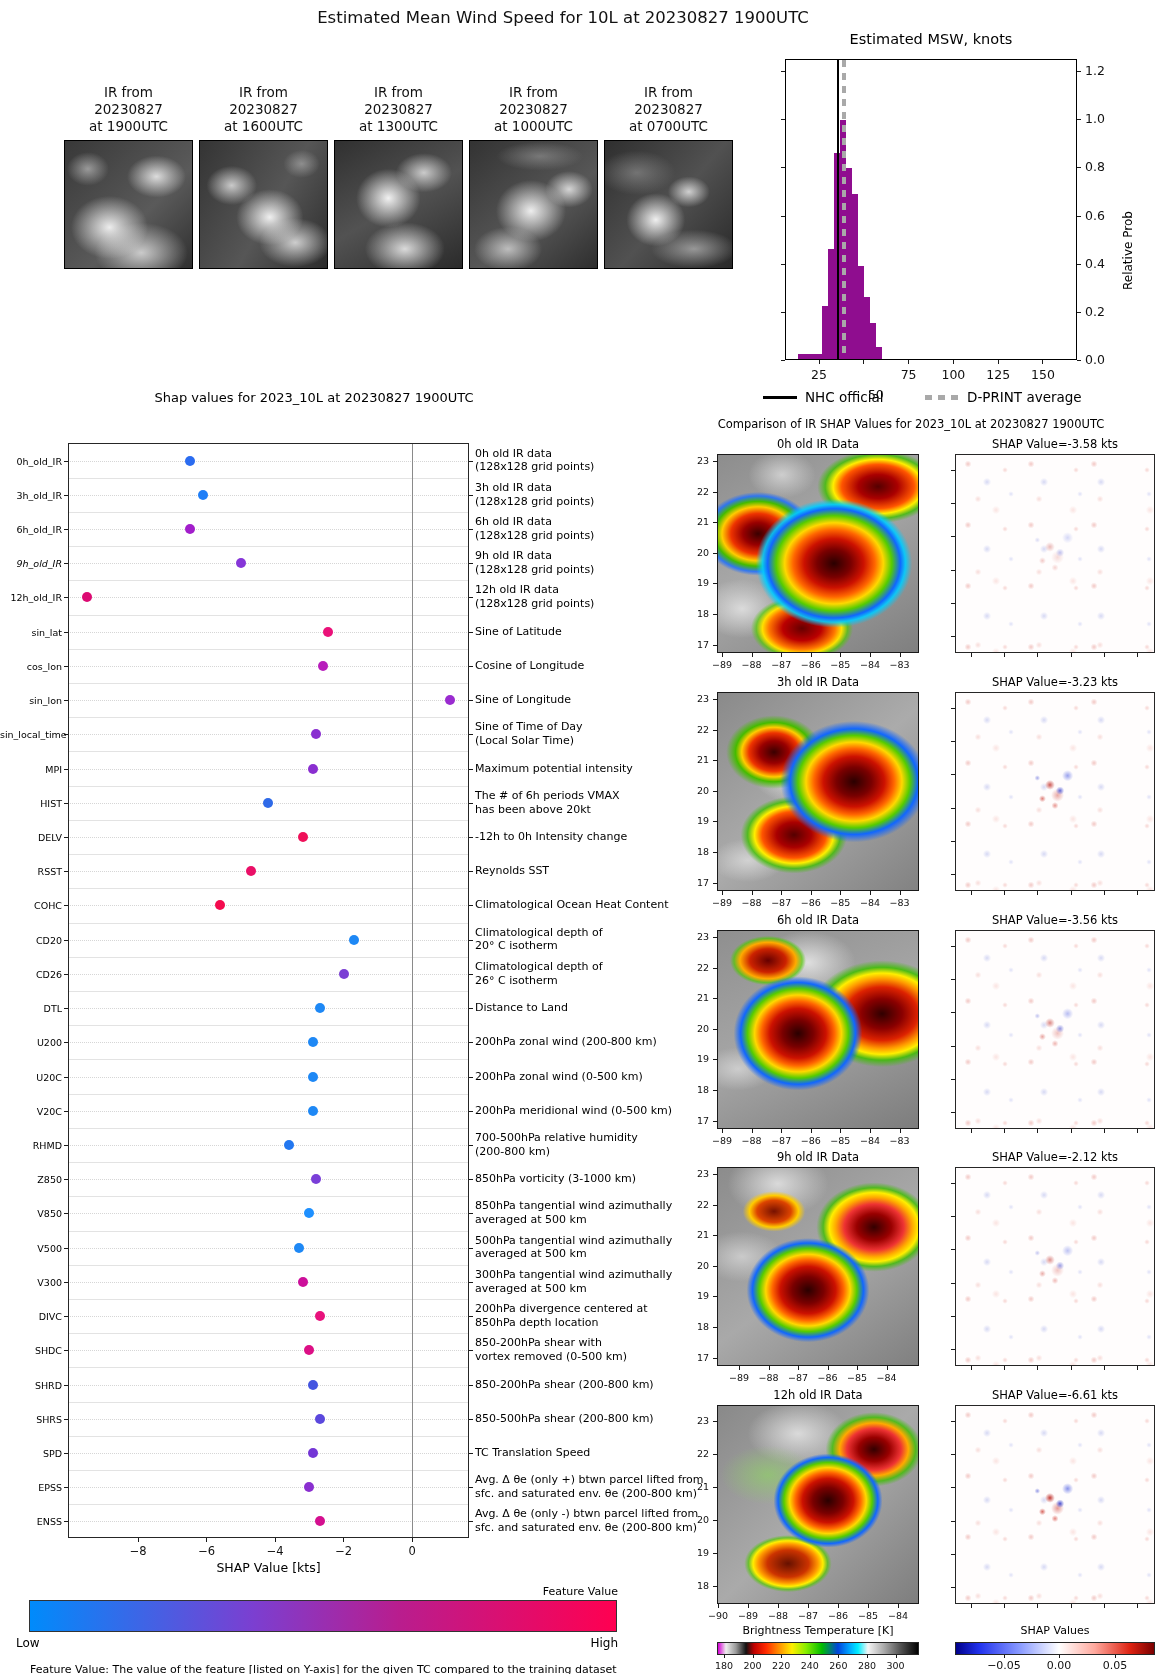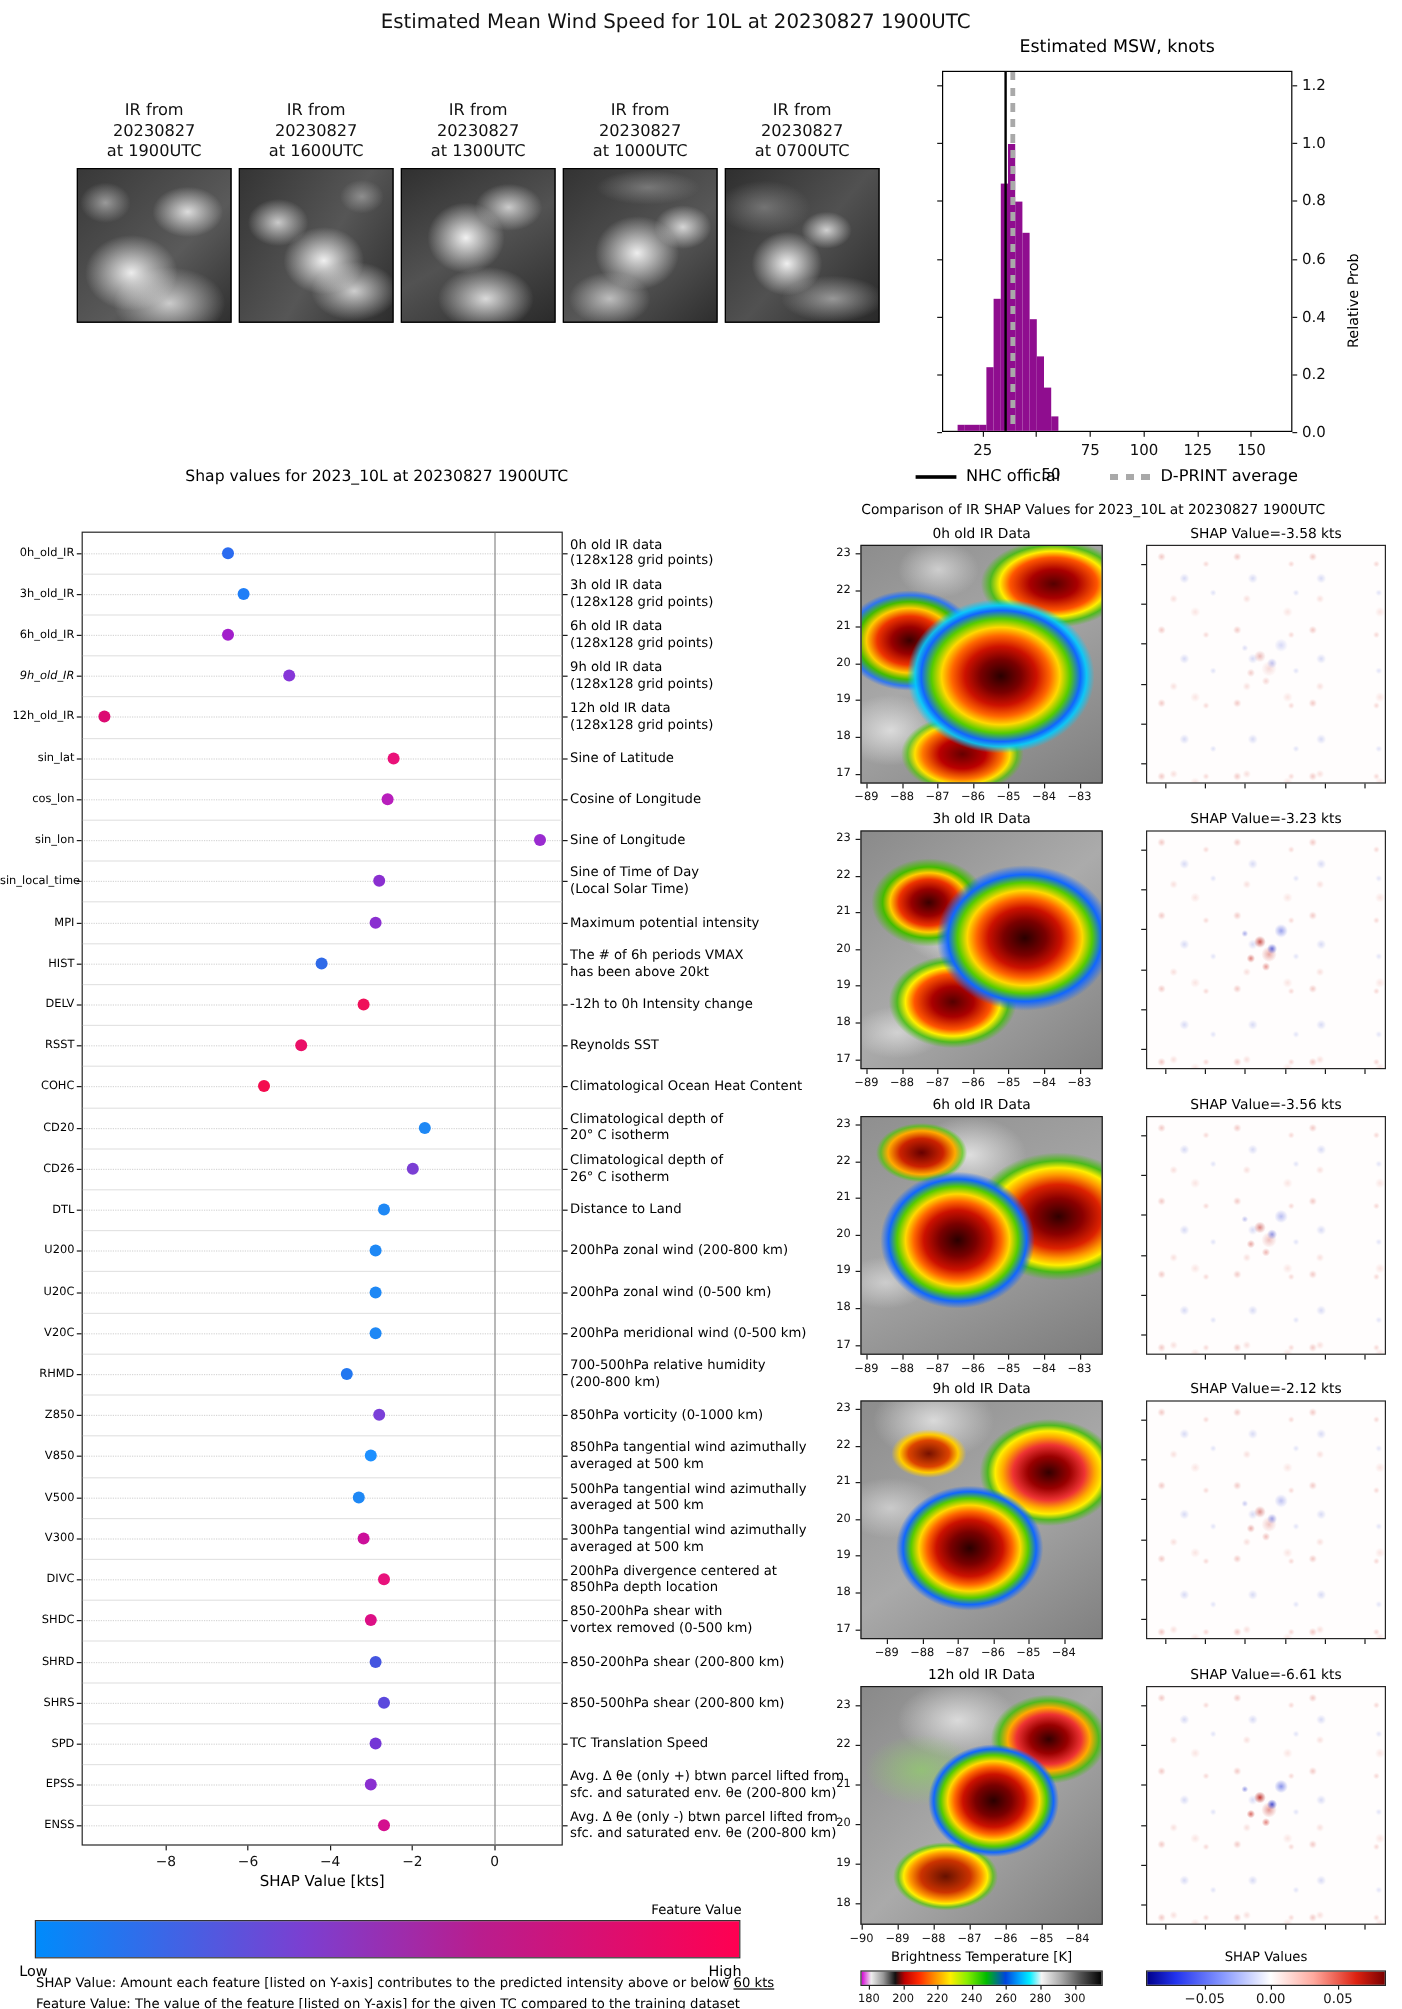"850hPa vorticity (0-1000 km)" div.abs { text: 0-1000 -> 3-1000 }
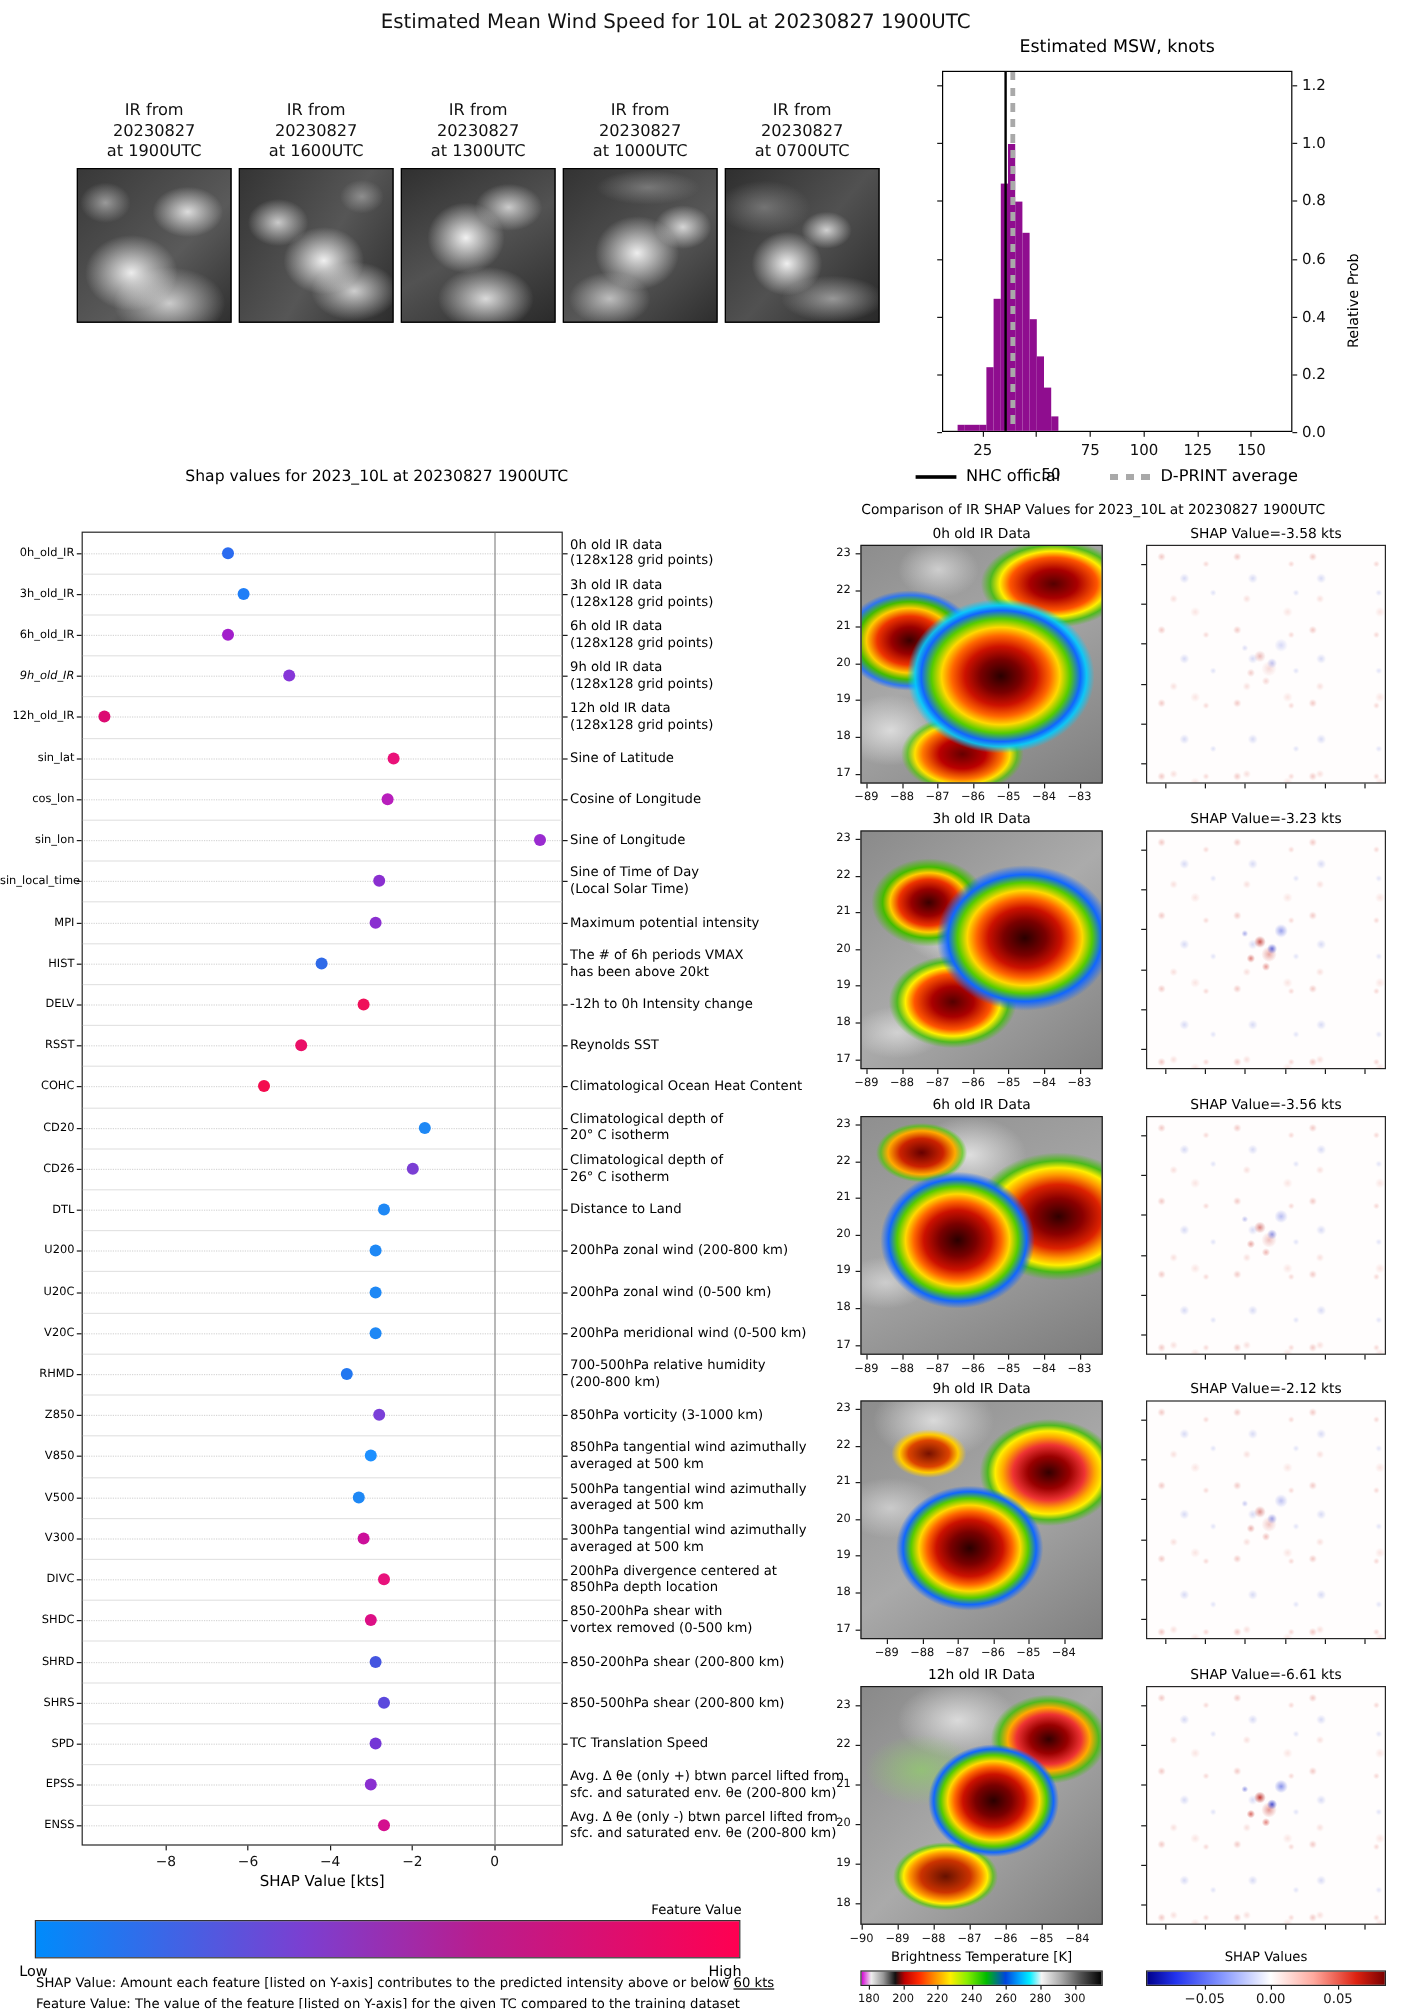"SHAP Value: Amount each feature" div.abs { html: <div><span>SHAP Value: Amount each feature [listed on Y-axis] contributes to the predicted intensity above or below </span><span>60 kts</span></div> -> none }
